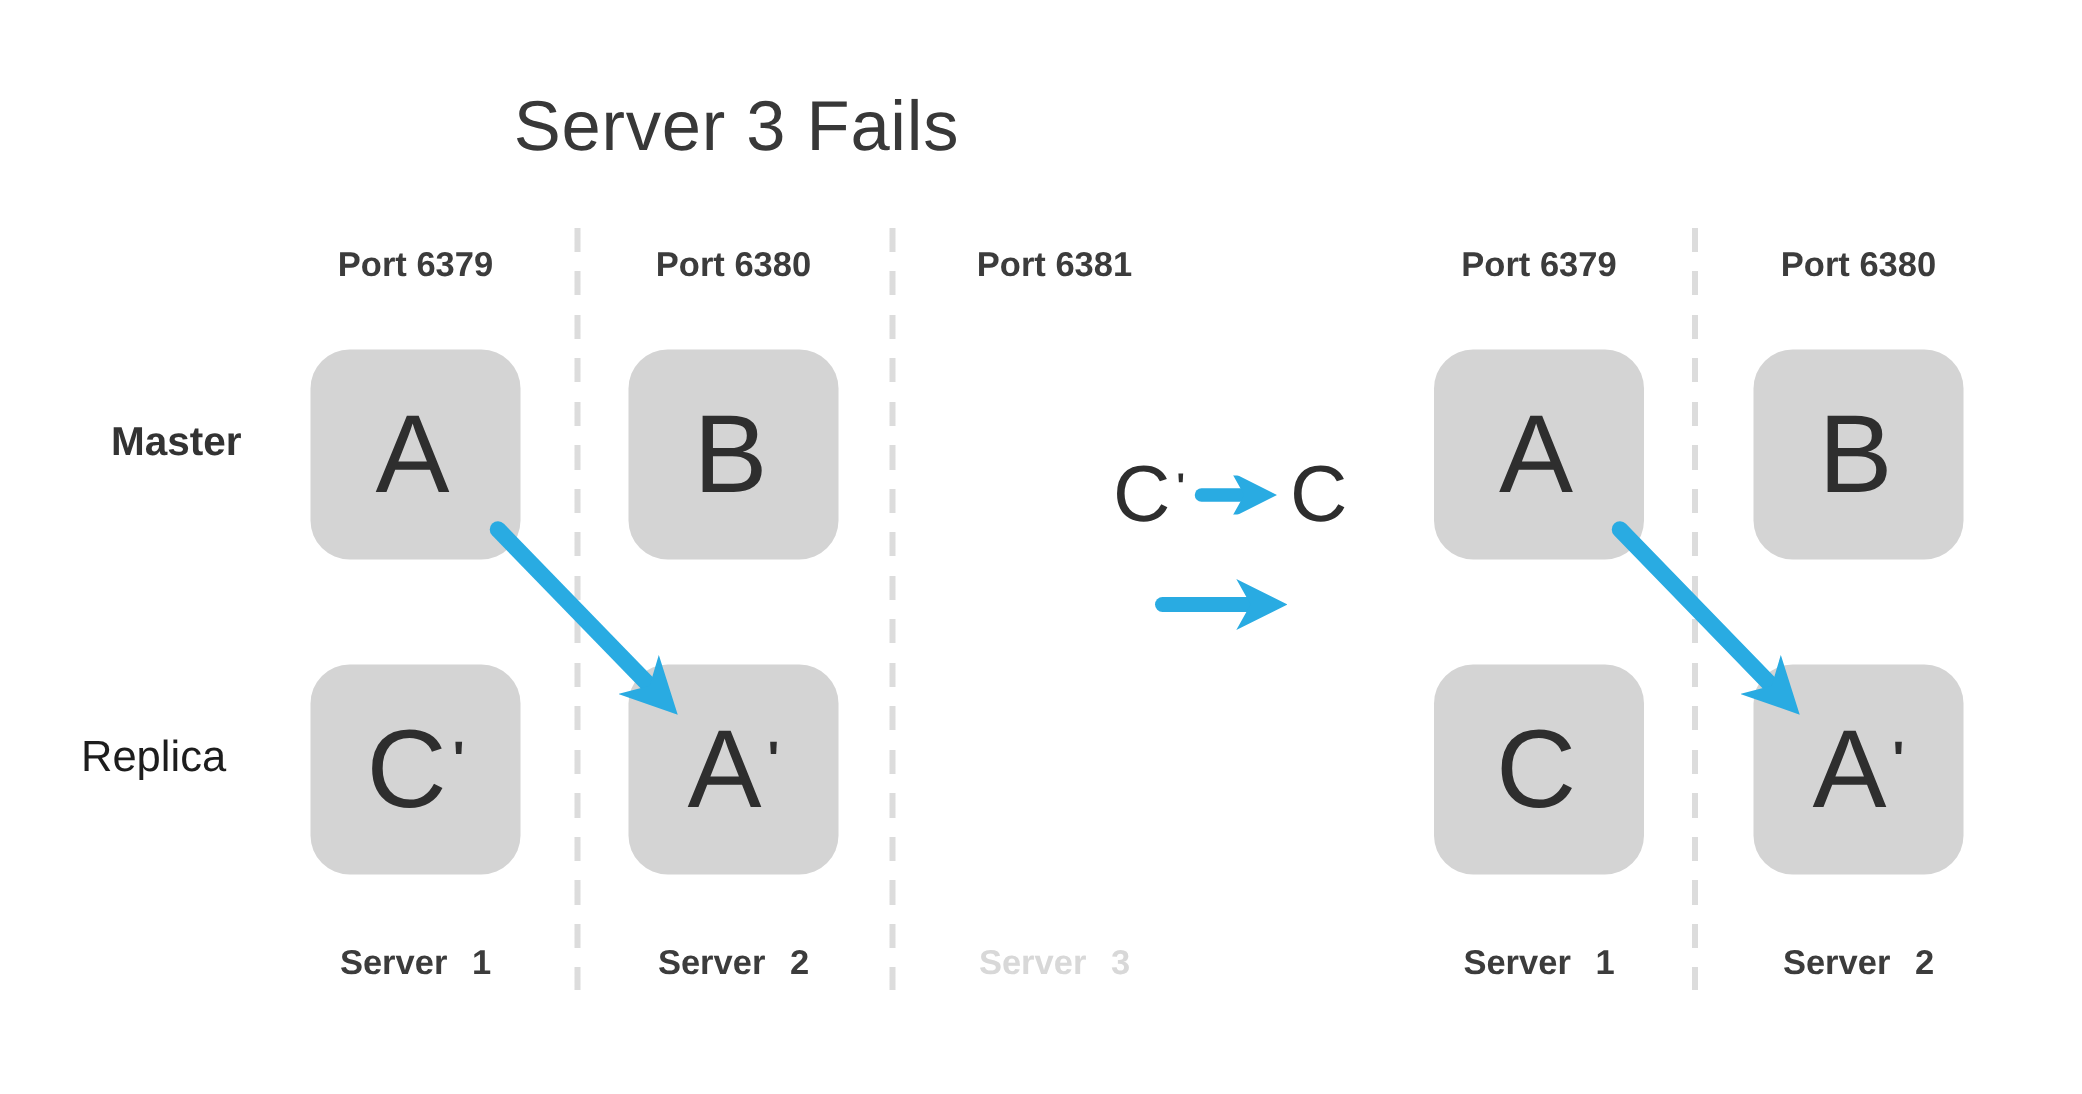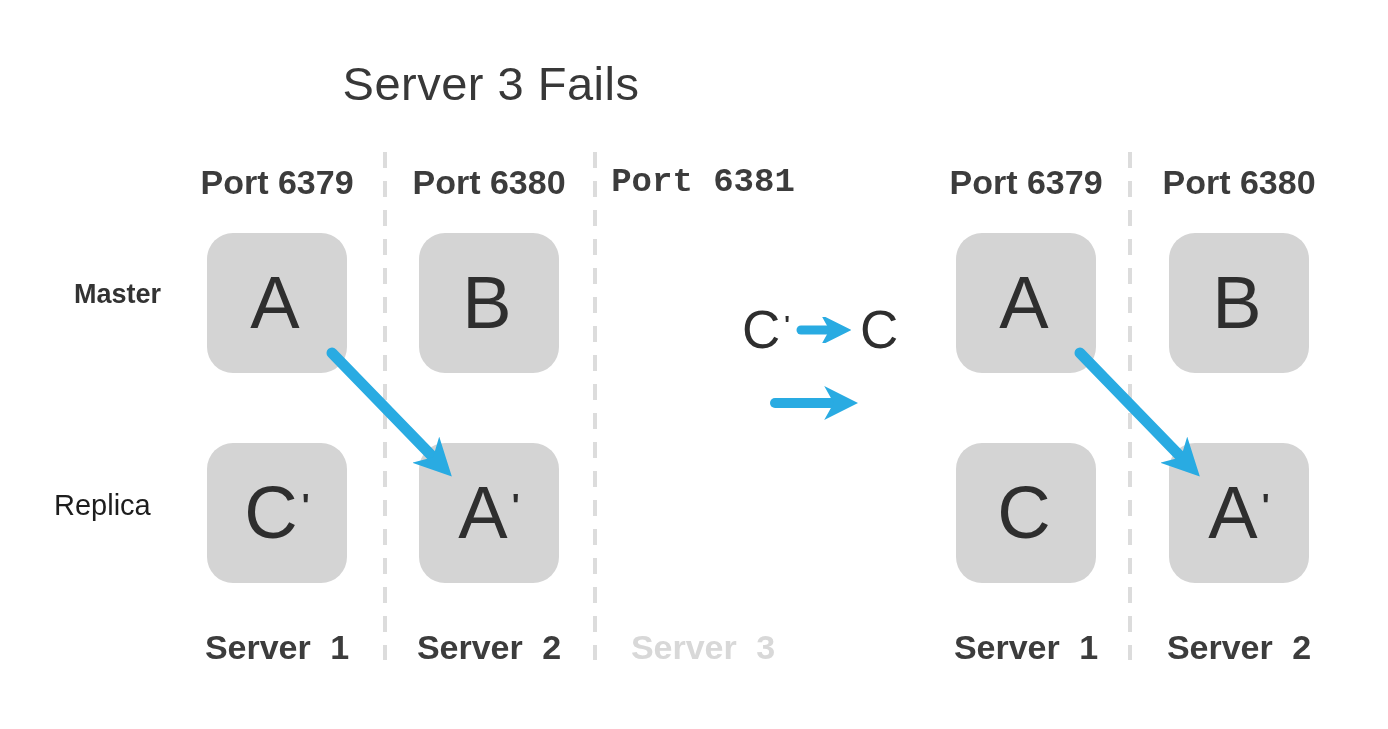"Port 6379" .port-label,.server-label { font-size: 34px -> 23px }
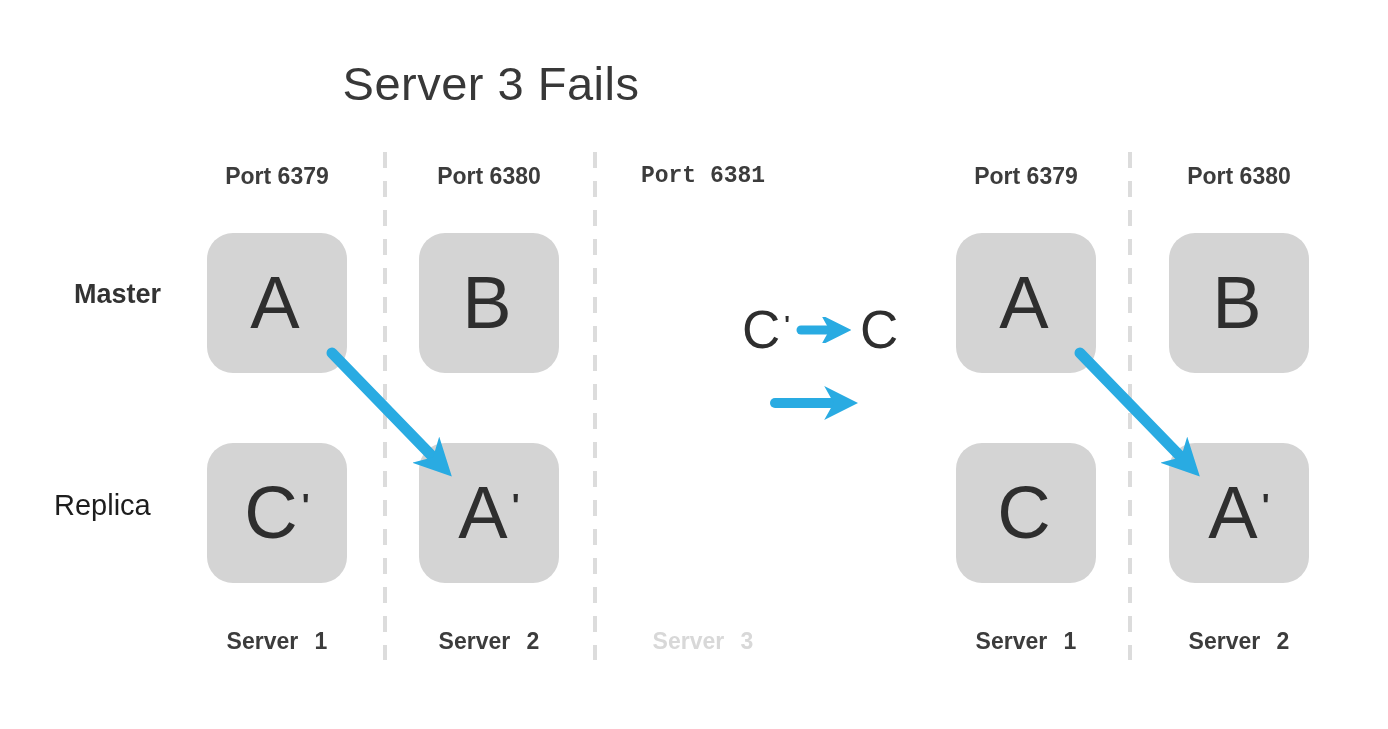"Port 6381" div.port-label { font-family: Liberation Mono, monospace -> none }
